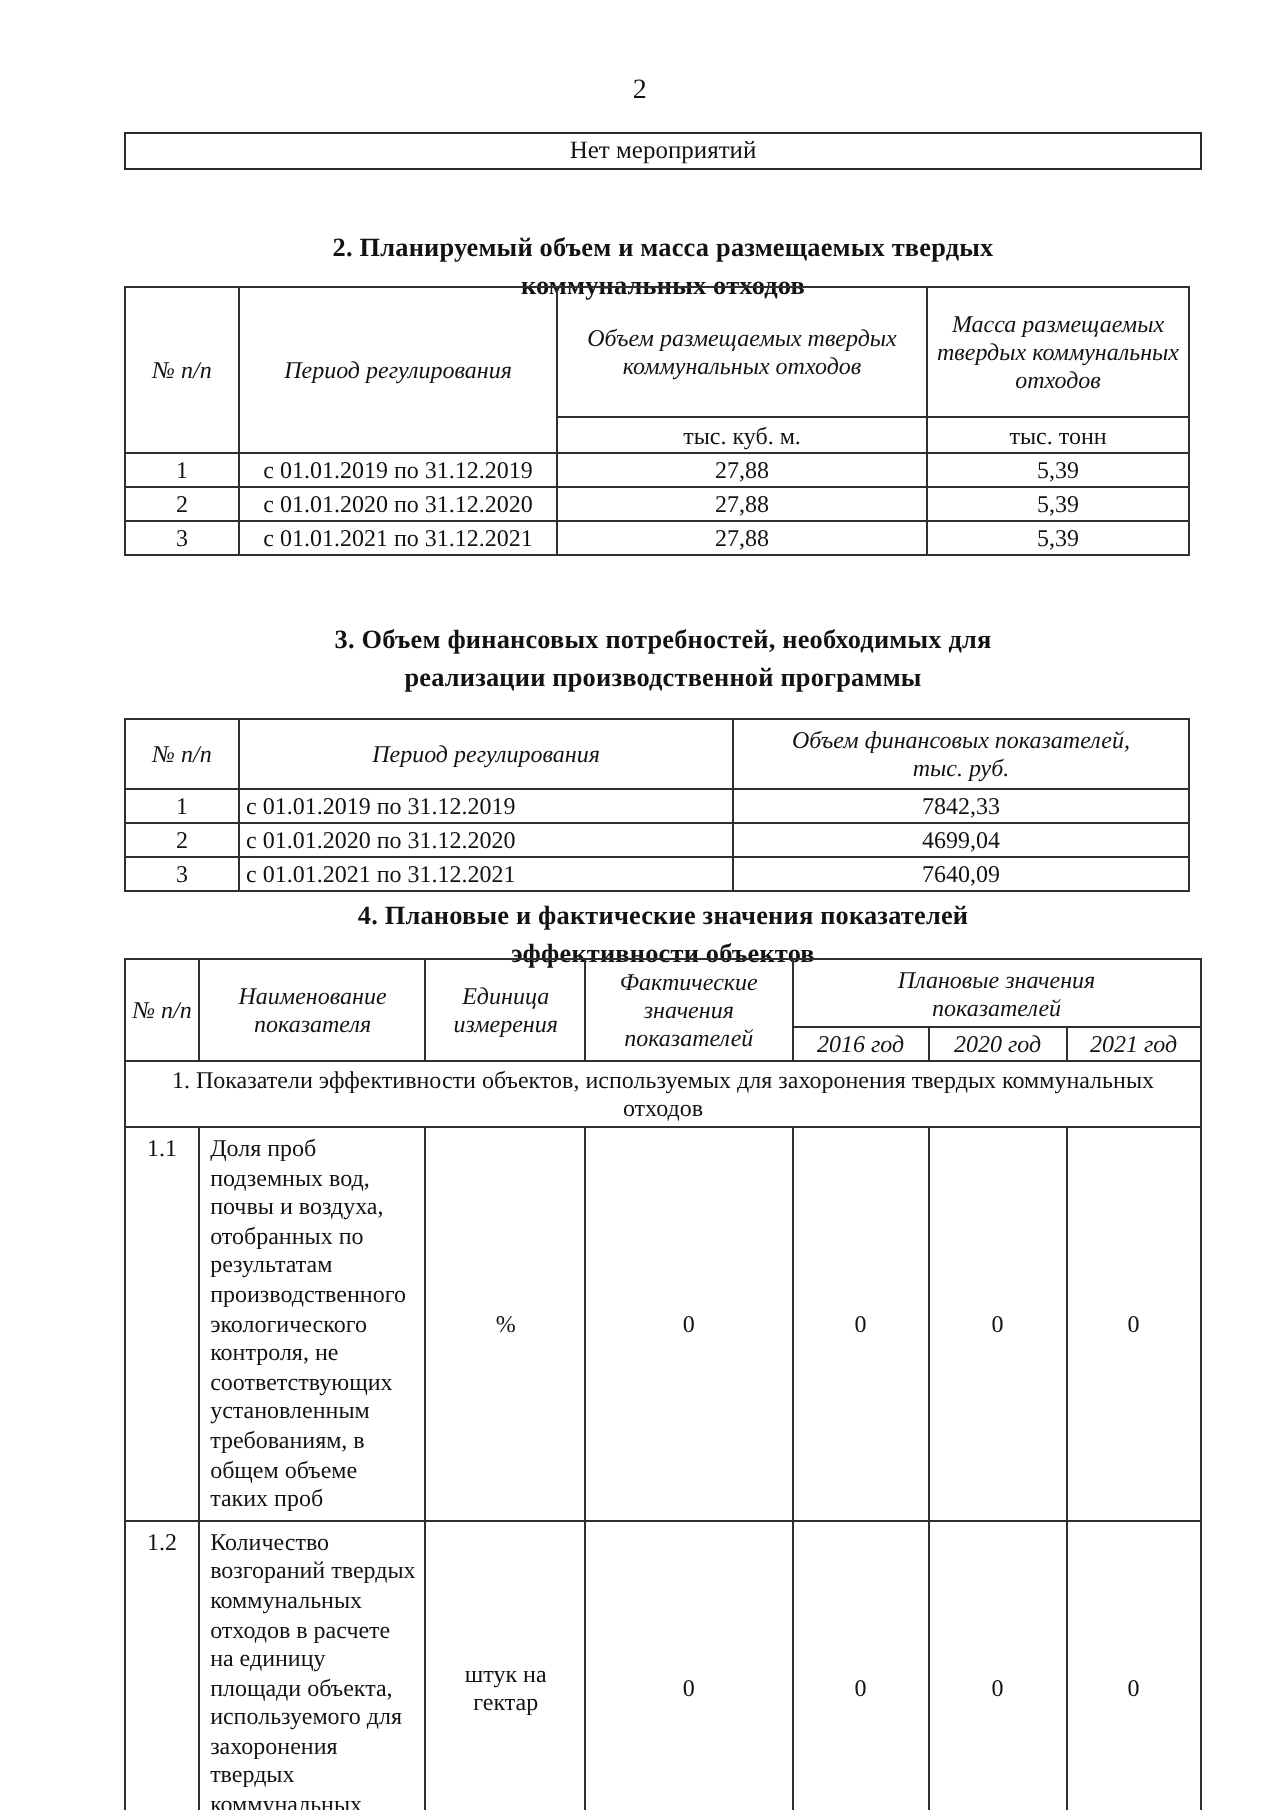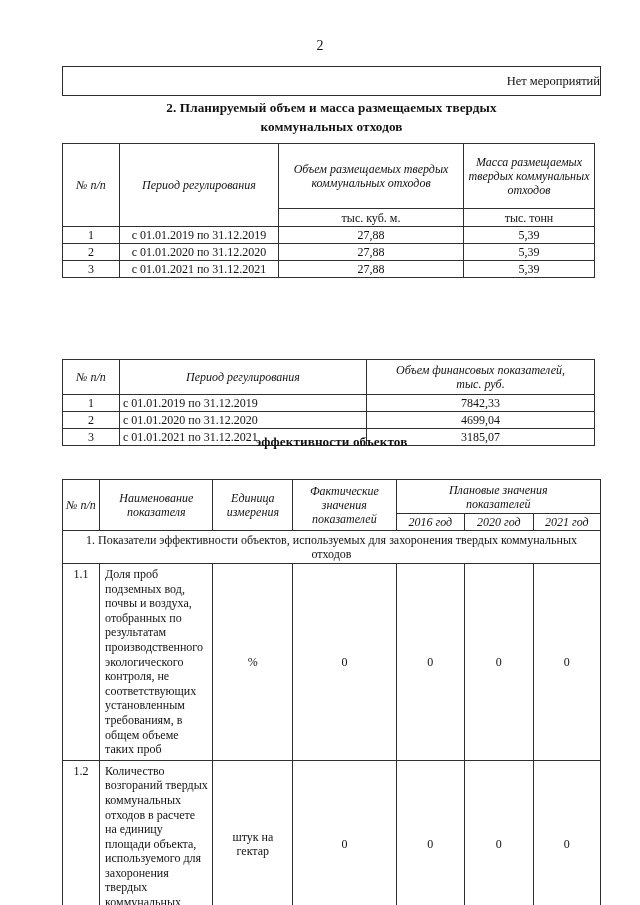"Нет мероприятий" .banner-box { height: 30px -> 19px; justify-content: flex-end -> center }
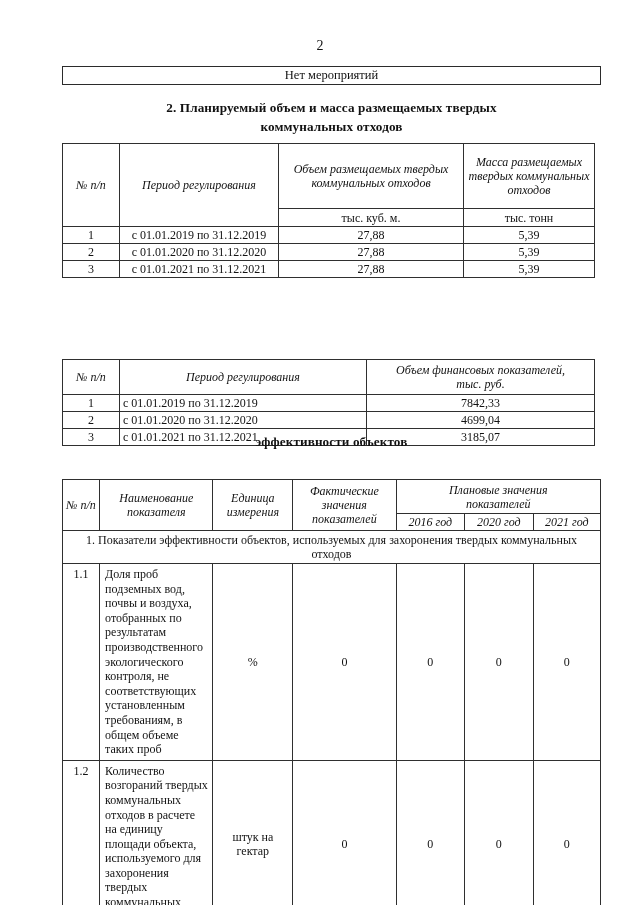"2. Планируемый объем и масса" .section-heading { margin-top: none -> 16px }
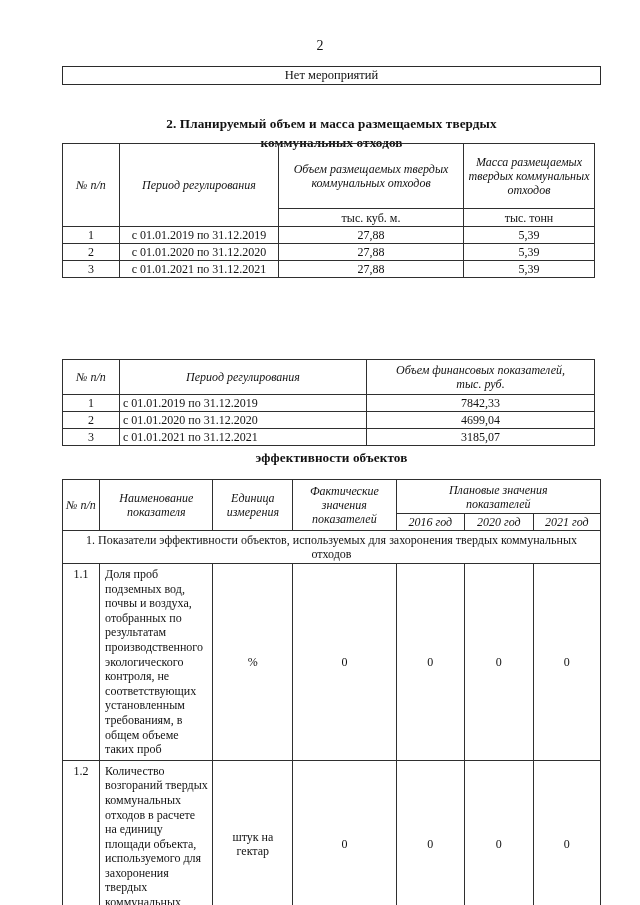"3. Объем финансовых потребностей," div.section-heading { html: none -> <div> <span>3. Объем финансовых потребностей, необходимых для</span> <span>реализации производственной программы</span> </div> }
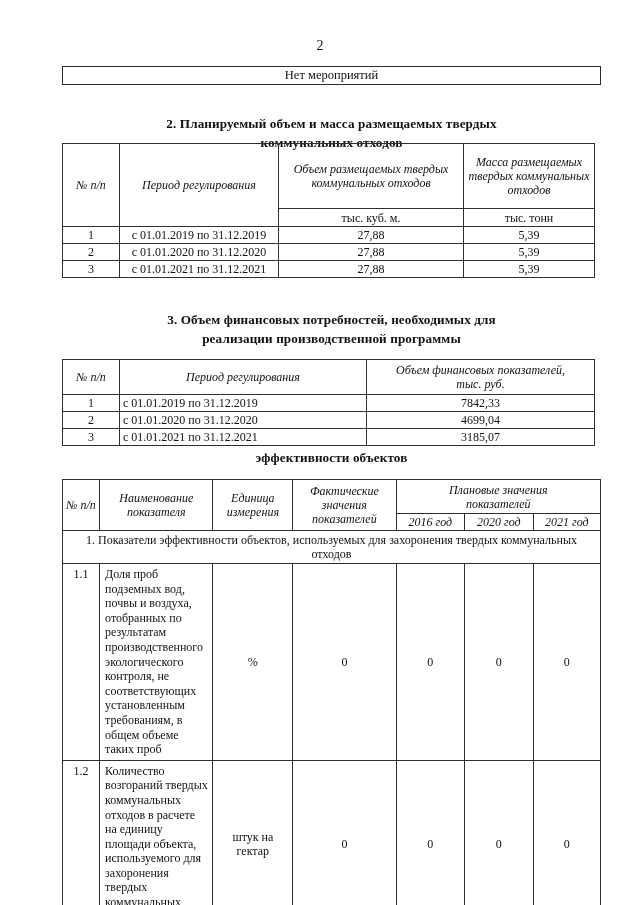"3185,07" td.c { text: 3185,07 -> 7640,09 }
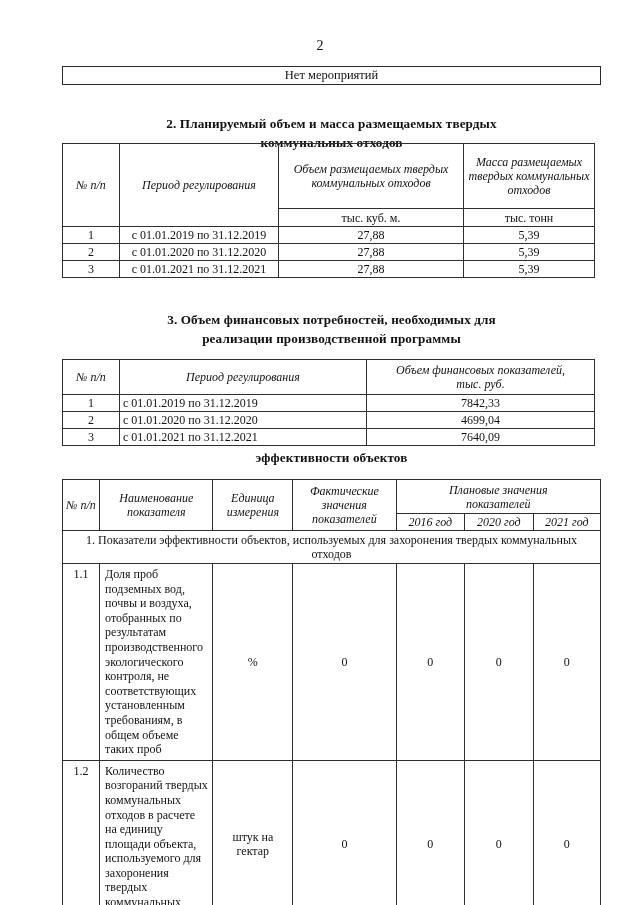"4. Плановые и фактические значения" span.ln { html: none -> <span>4. Плановые и фактические значения показателей</span> }
